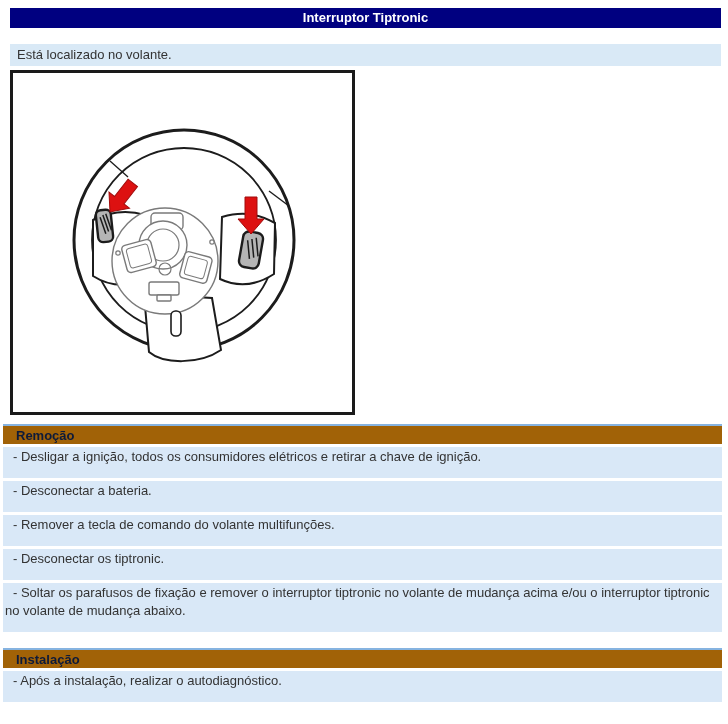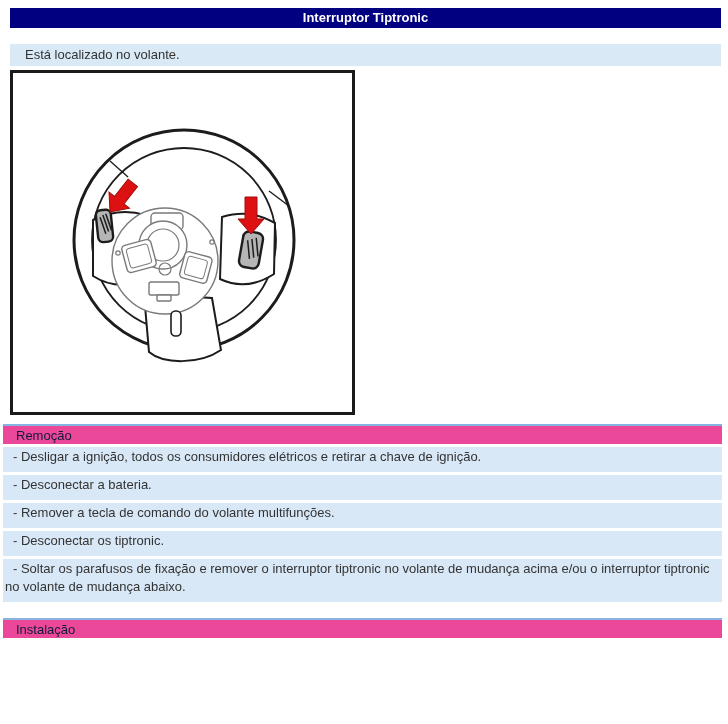"Está localizado no volante." .intro { padding-left: 15px -> 7px }
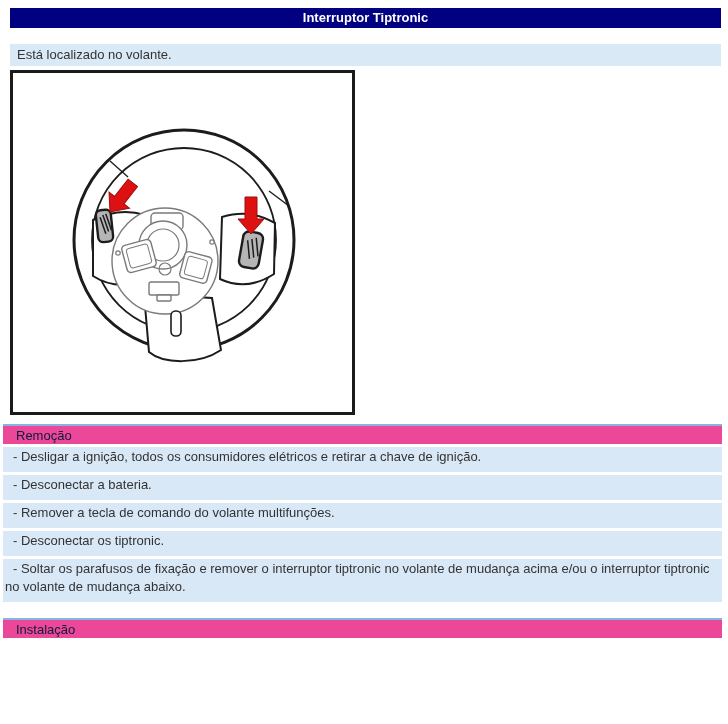"Remoção" .sec-header { background: #ec4899 -> #a16207; font-weight: normal -> bold }
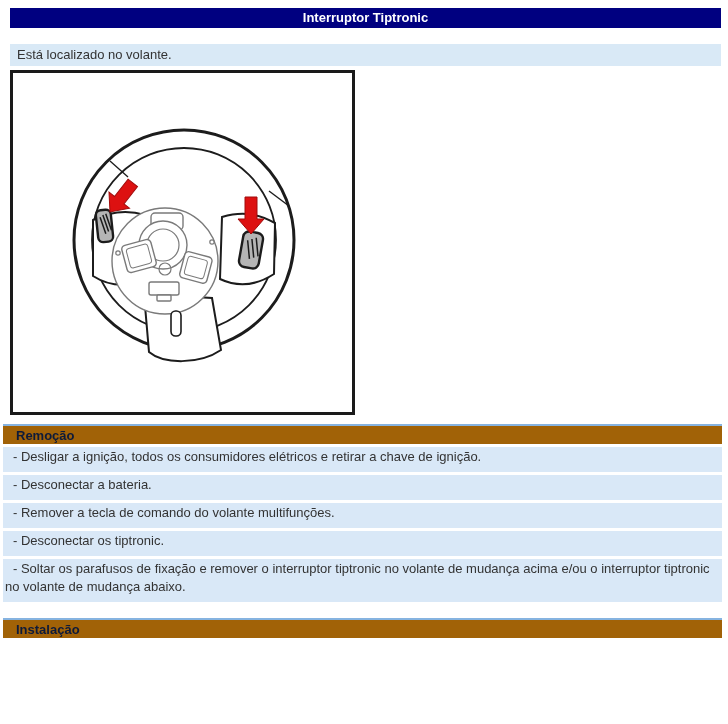"- Desligar a ignição, todos" .row { padding: 1px 6px 6px 2px -> 1px 6px 12px 2px }
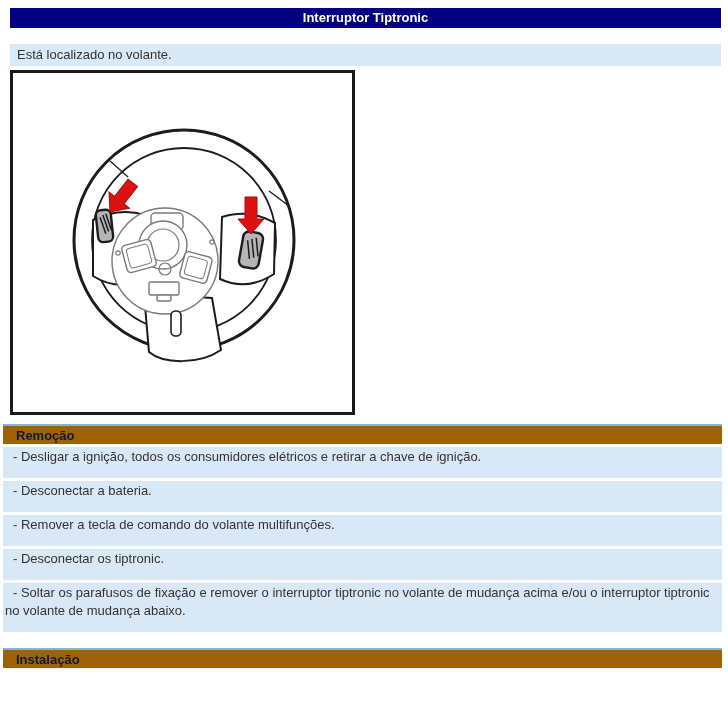"- Após a instalação, realizar" div.row { html: none -> <div>- Após a instalação, realizar o autodiagnóstico.</div> }
